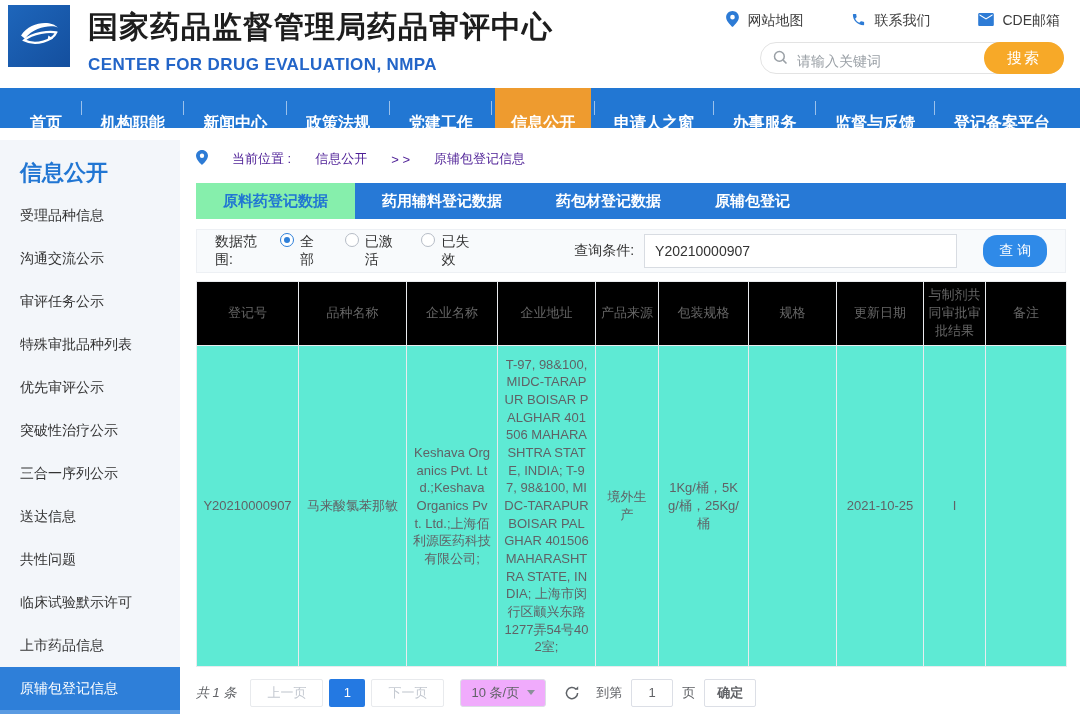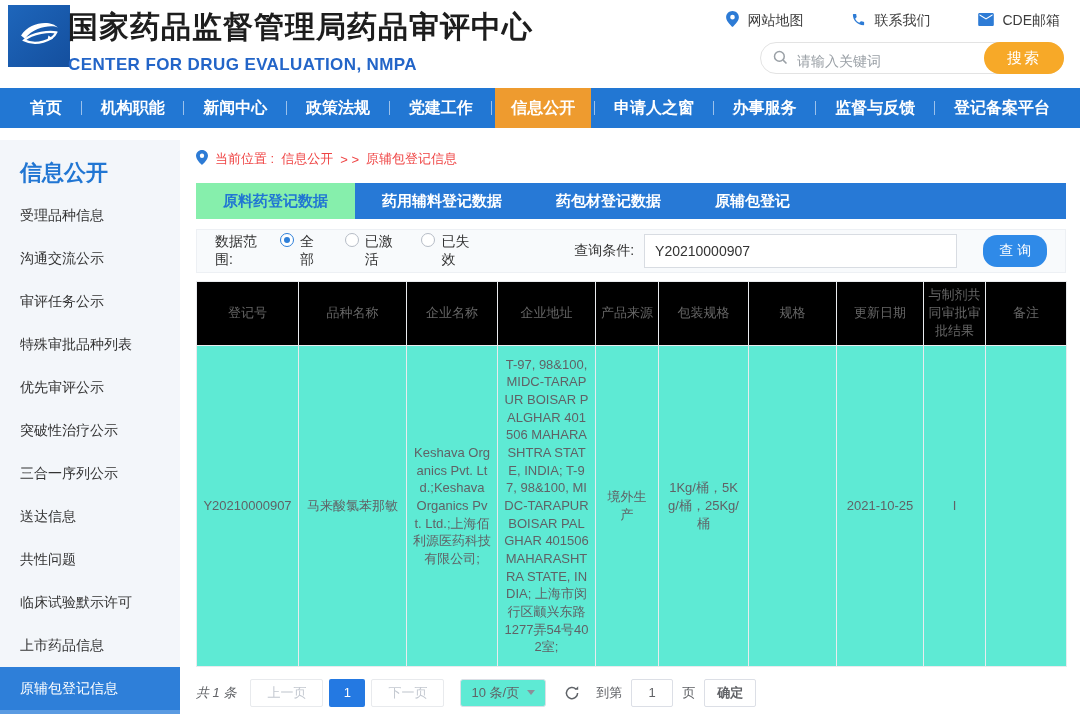"国家药品监督管理局药品审评中心" .titles { left: 68px -> 88px }
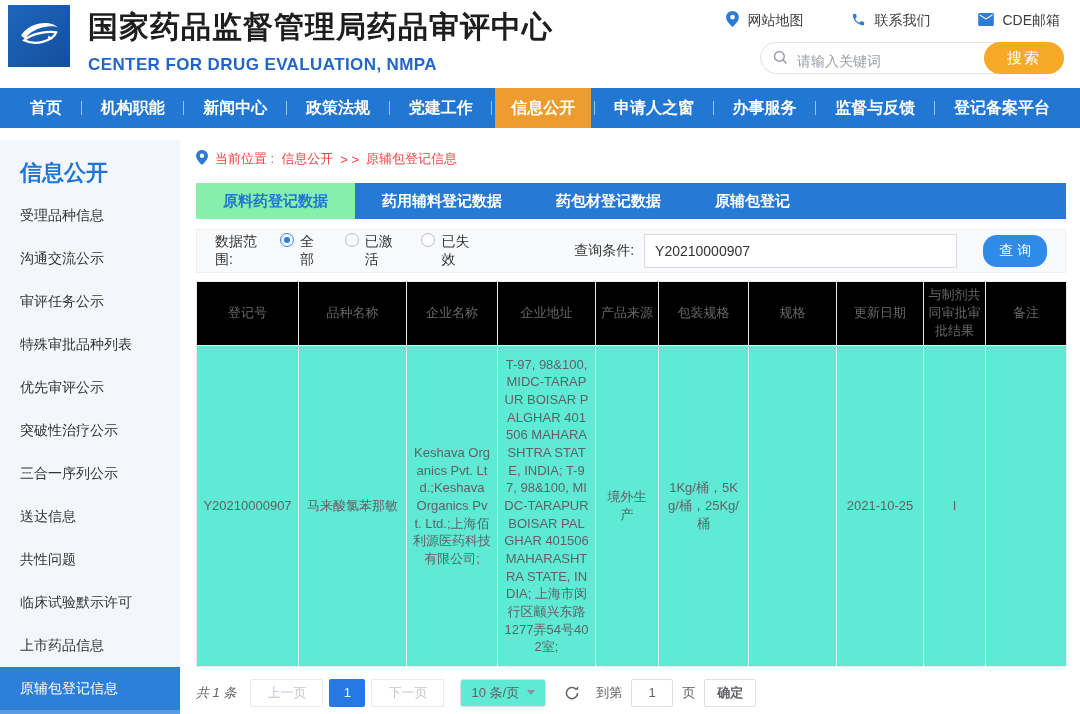"首页" .nav-item { padding: 0 16px -> 15px 16px }
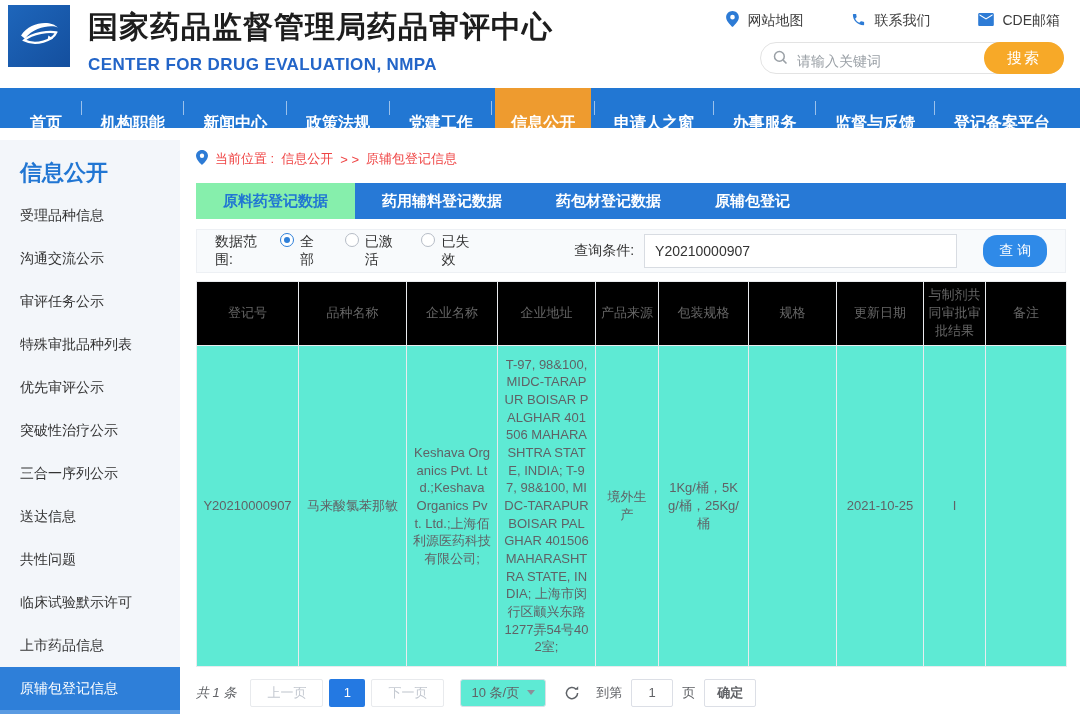"当前位置 :" .breadcrumb { color: #ef4444 -> #4c1d95; gap: 7px -> 24px }
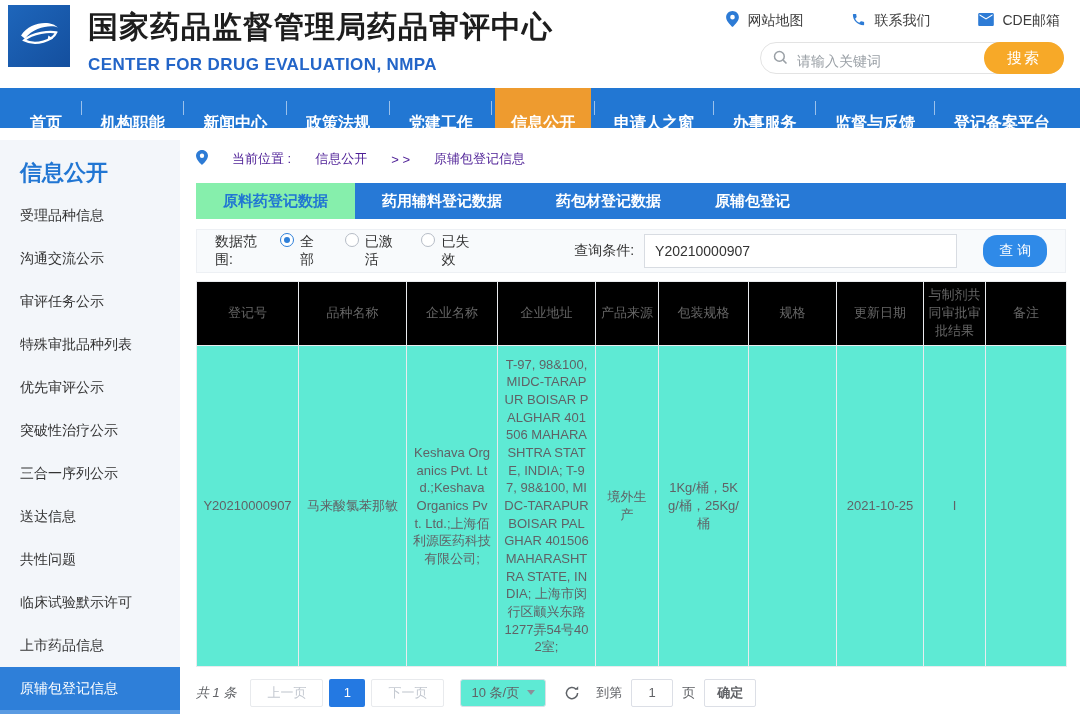"10 条/页" .pg-size { background: #5eead4 -> #f0abfc }
